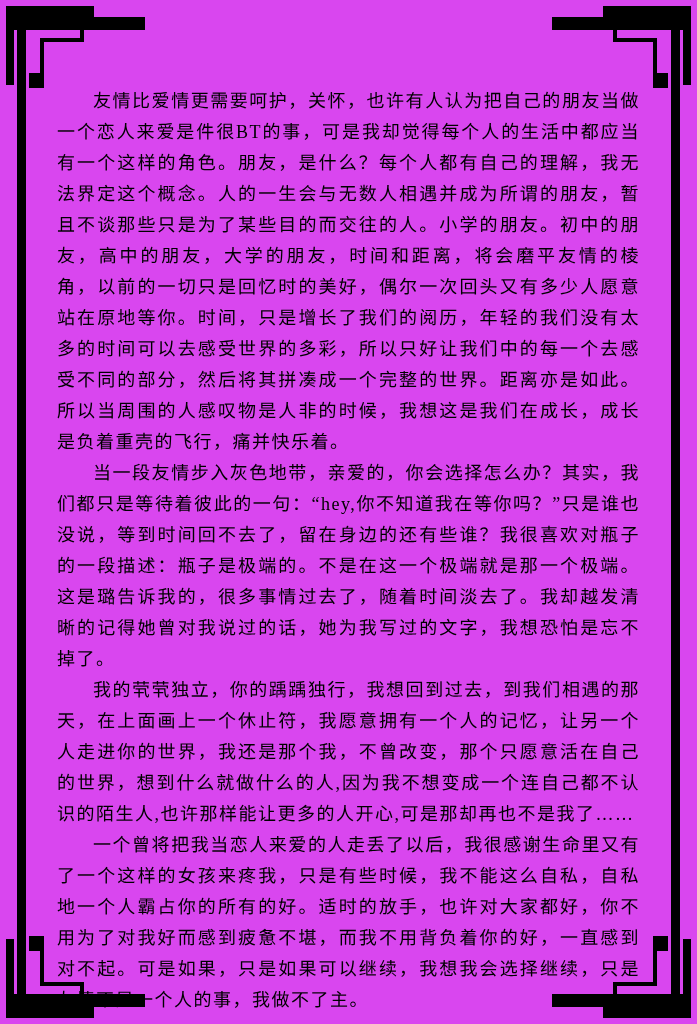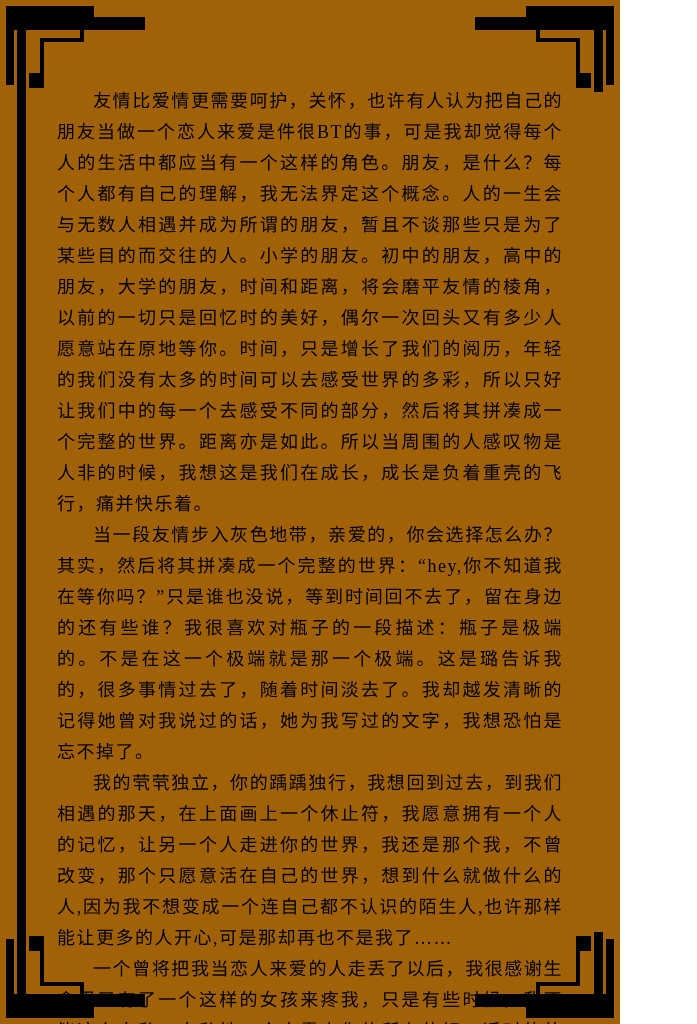"友情比爱情更需要呵护，关怀，也许有人认为把自己的朋友当做一个恋人来爱是件很BT的" .page { background: #a16207 -> #d946ef; width: 620px -> 697px }
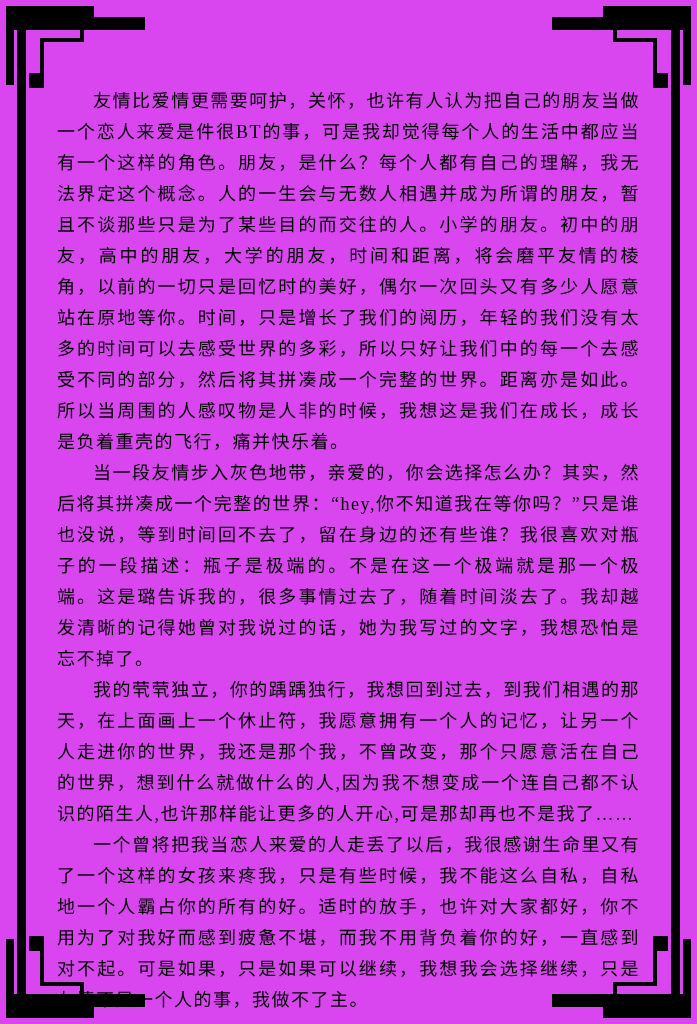"当一段友情步入灰色地带，亲爱的，你会选择怎么办？其实，然后将其拼凑成一个完整的世" p { text: 然后将其拼凑成一个完整的世界 -> 我们都只是等待着彼此的一句 }
